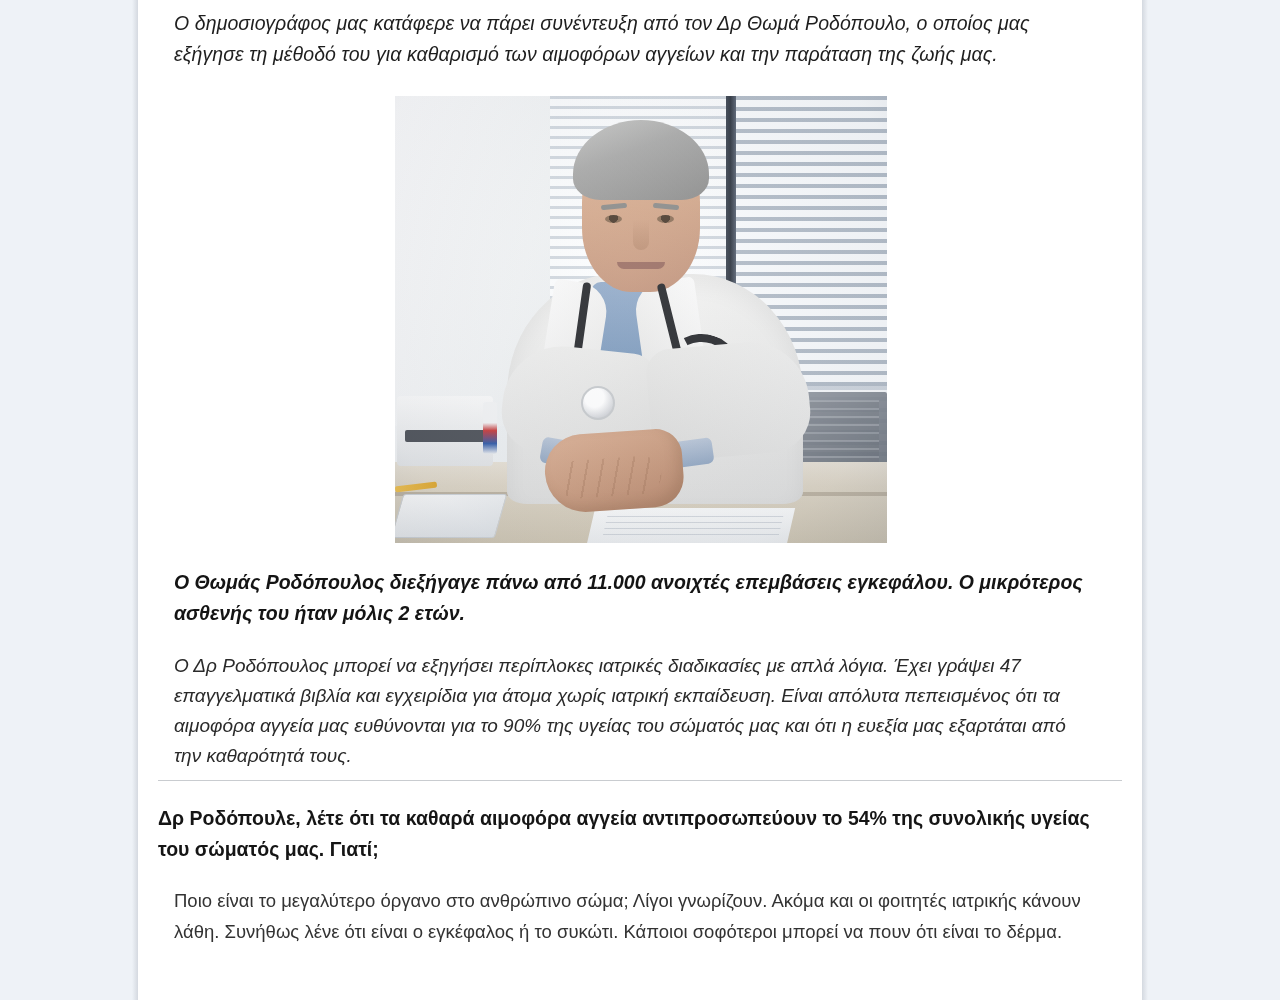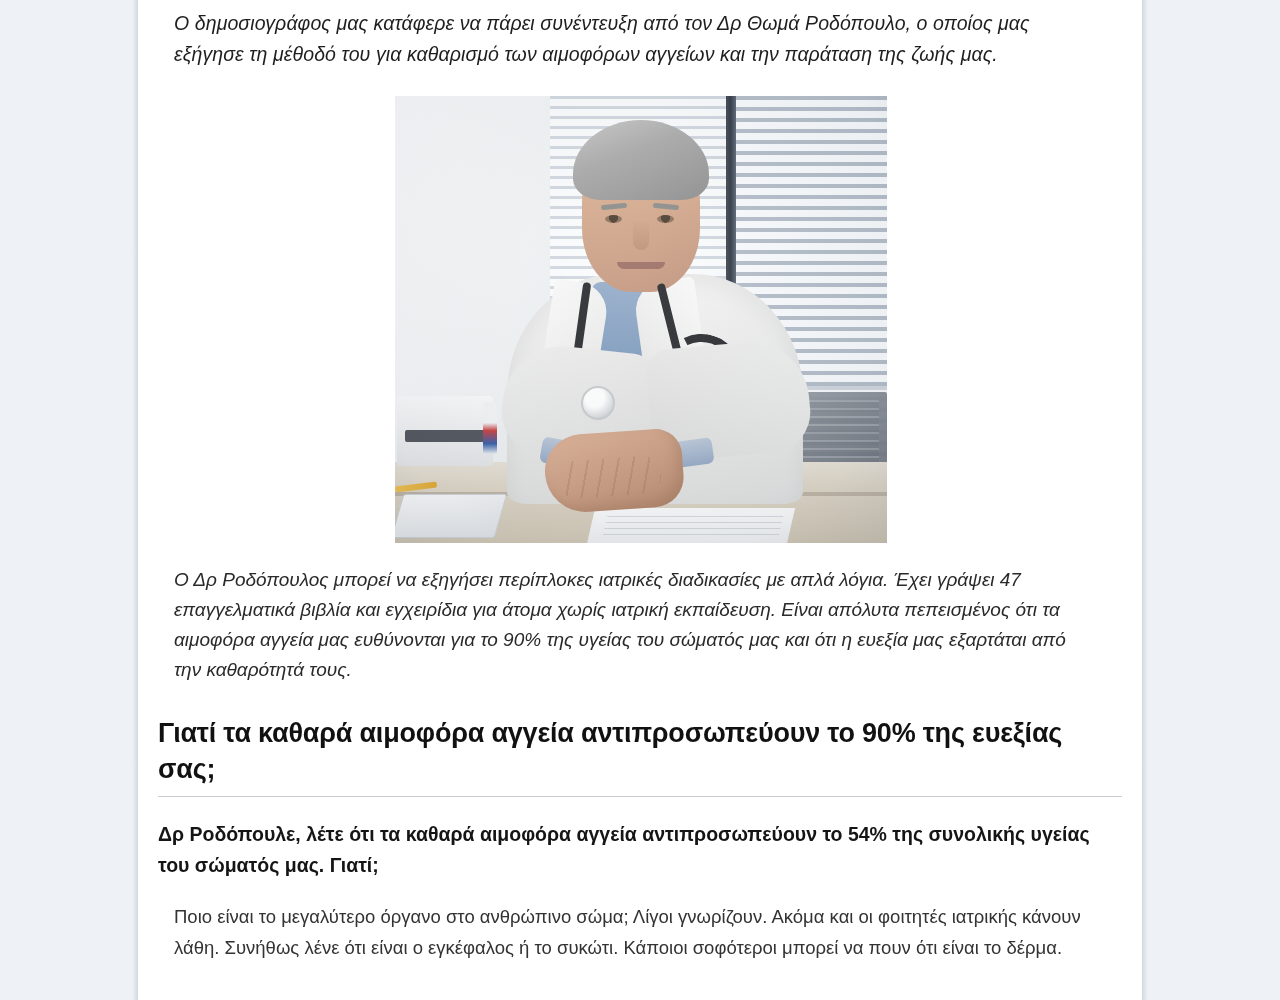"Ο Θωμάς Ροδόπουλος διεξήγαγε πάνω" figcaption.caption { html: none -> <figcaption>Ο Θωμάς Ροδόπουλος διεξήγαγε πάνω από 11.000 ανοιχτές επεμβάσεις εγκεφάλου. Ο μικρότερος ασθενής του ήταν μόλις 2 ετών.</figcaption> }
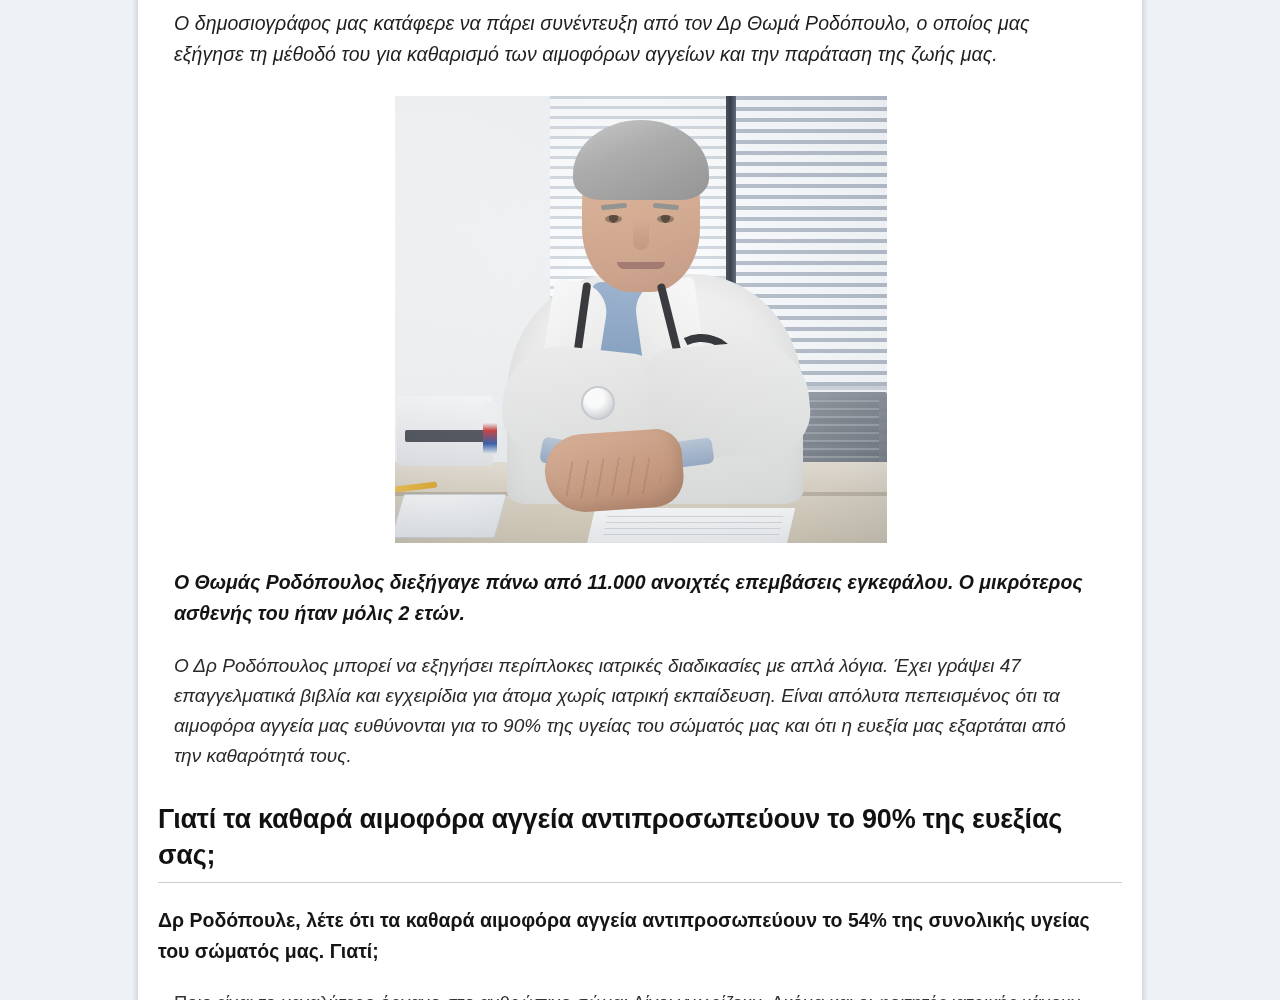"Γιατί τα καθαρά αιμοφόρα αγγεία" h2.section-head { html: <h2>Γιατί τα καθαρά αιμοφόρα αγγεία αντιπροσωπεύουν το 90% της ευεξίας σας;</h2> -> none }
